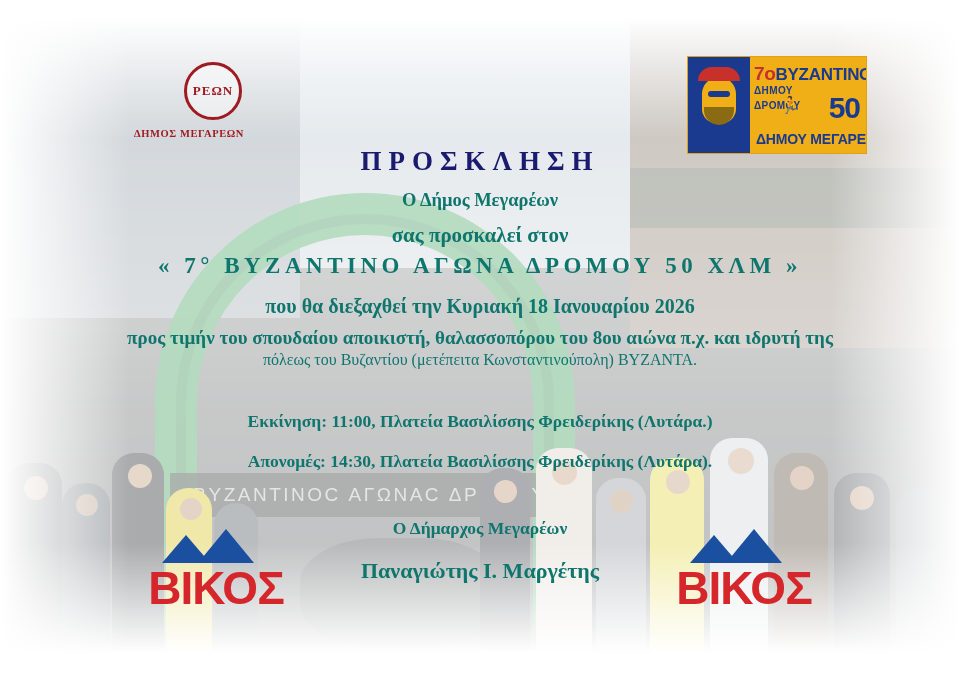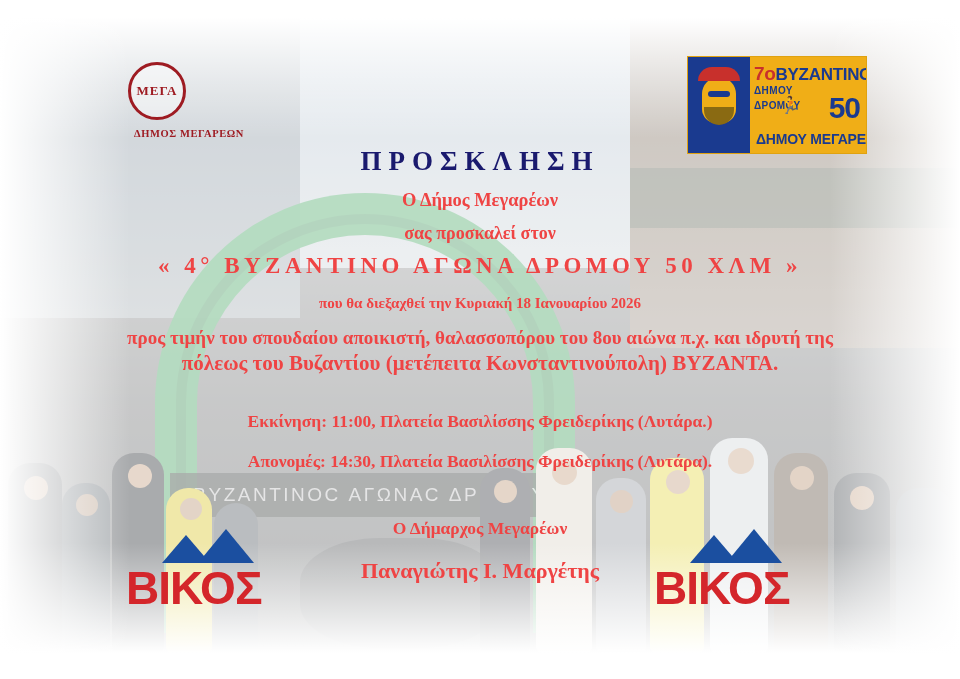"ΜΕΓΑ" div.seal { html: <div>ΜΕΓΑ</div> -> none }
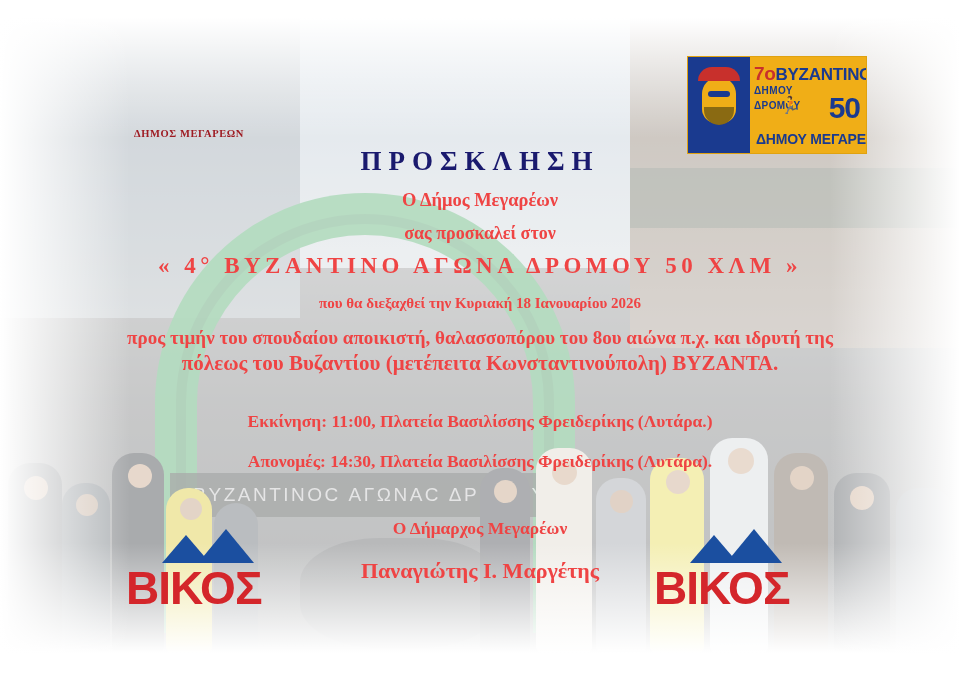"ΡΕΩΝ" div.seal { html: none -> <div>ΡΕΩΝ</div> }
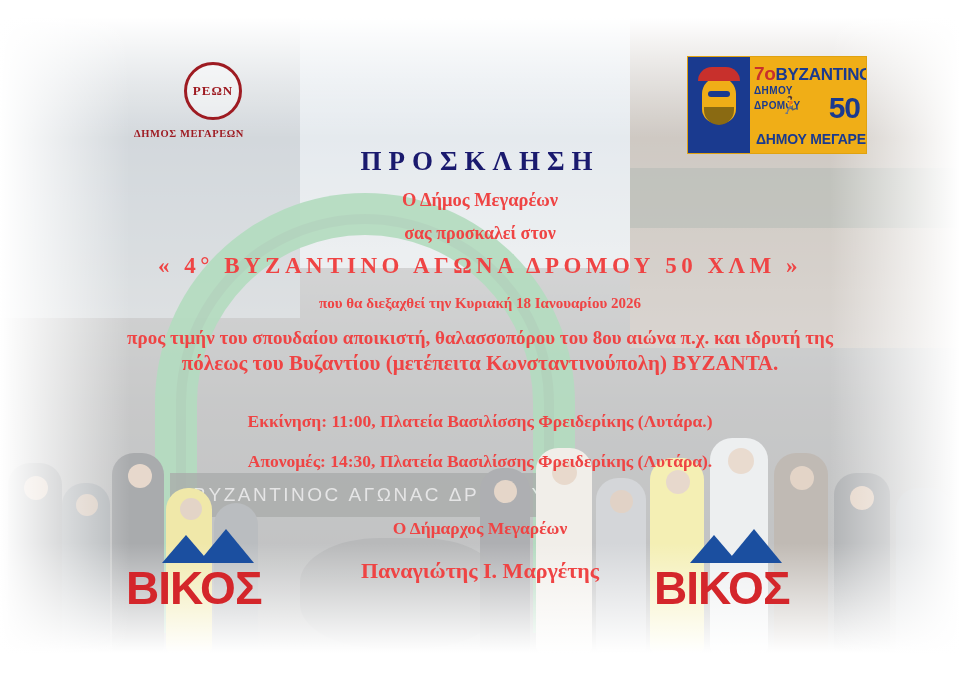"Ο Δήμος Μεγαρέων" .line { color: #ef4444 -> #0f766e }
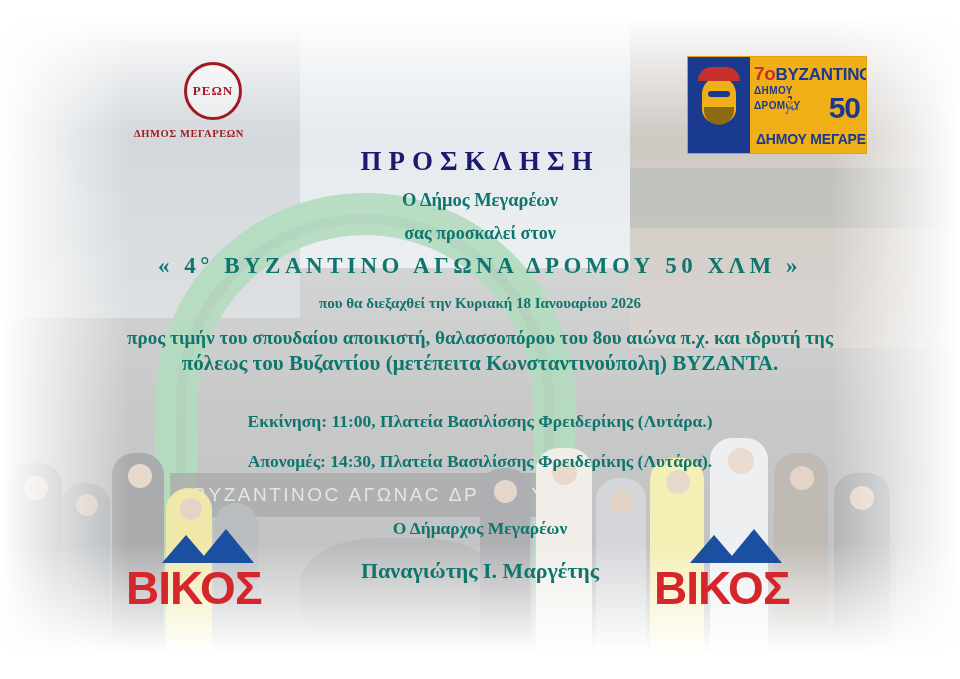"σας προσκαλεί στον" .l-invites2 { font-size: 18px -> 21px }
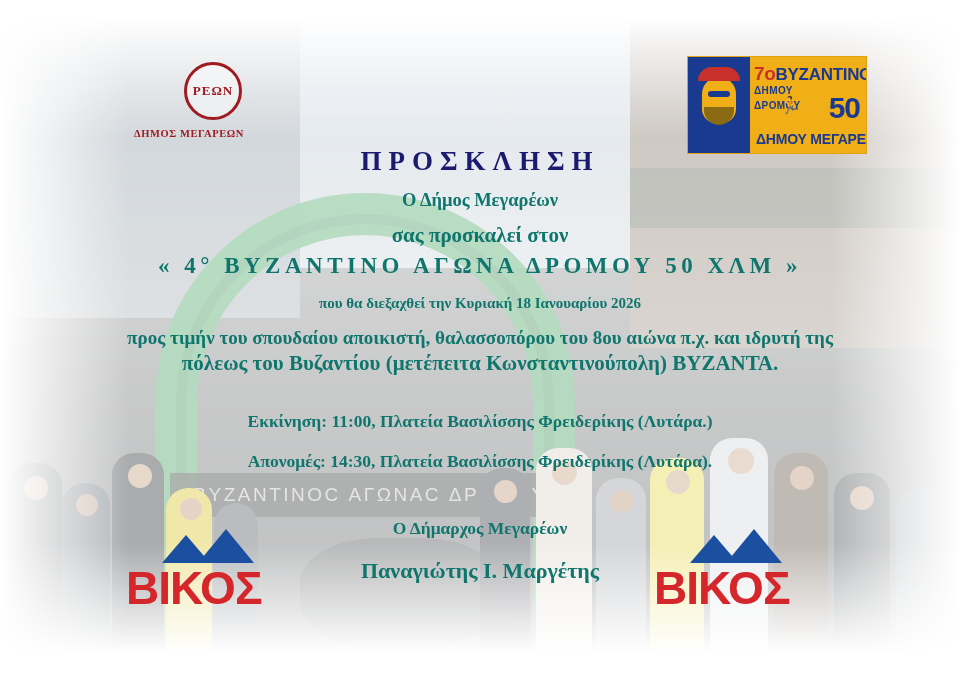"« 4° ΒΥΖΑΝΤΙΝΟ ΑΓΩΝΑ ΔΡΟΜΟΥ" div.line { text: 4 -> 7 }
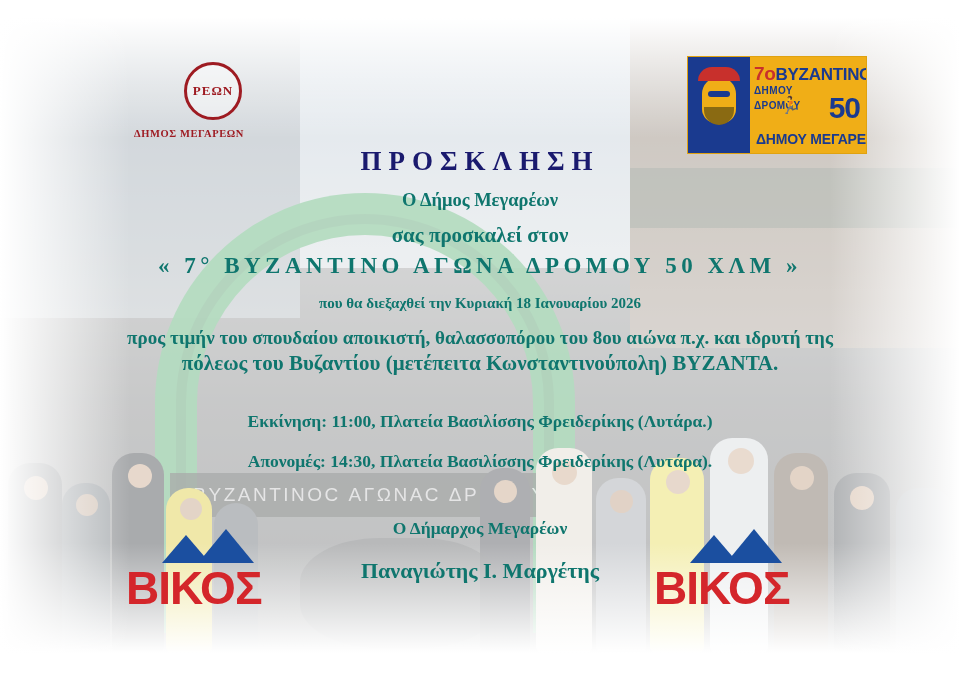"που θα διεξαχθεί την Κυριακή" .l-date { font-size: 15px -> 20px }
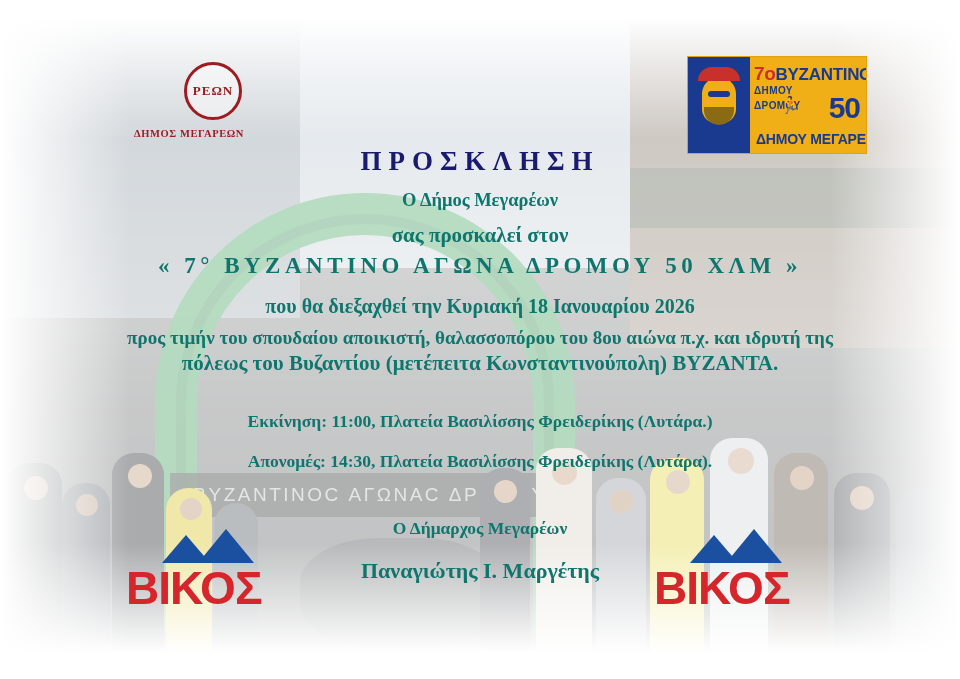"πόλεως του Βυζαντίου (μετέπειτα" .l-honor2 { font-size: 21px -> 16px; font-weight: bold -> normal }
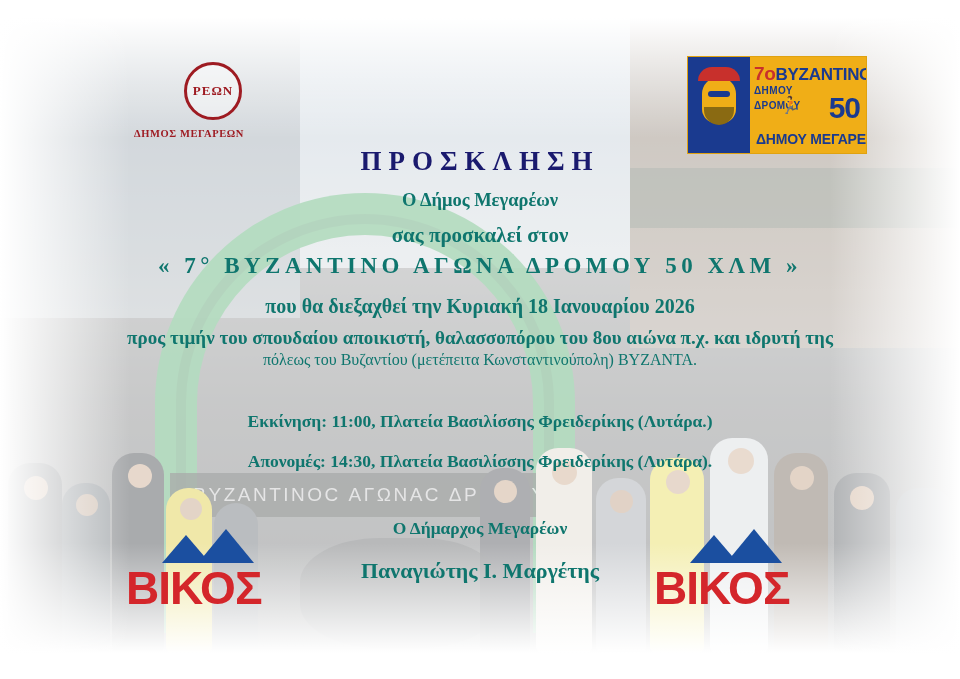"ΒΙΚΟΣ" .vikos { text-align: left -> center }
